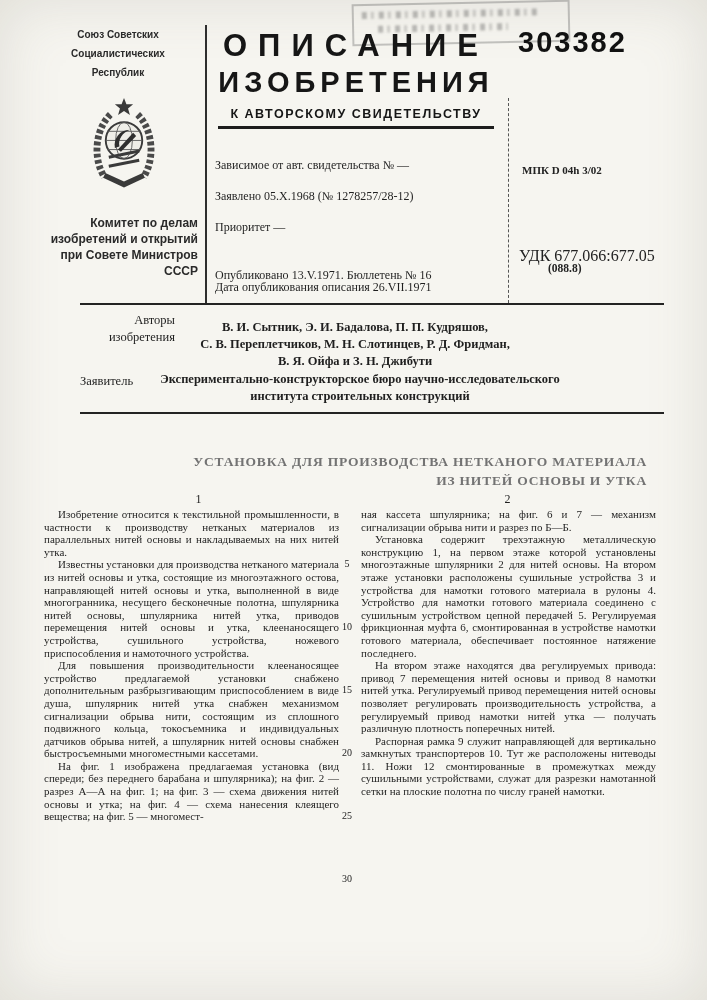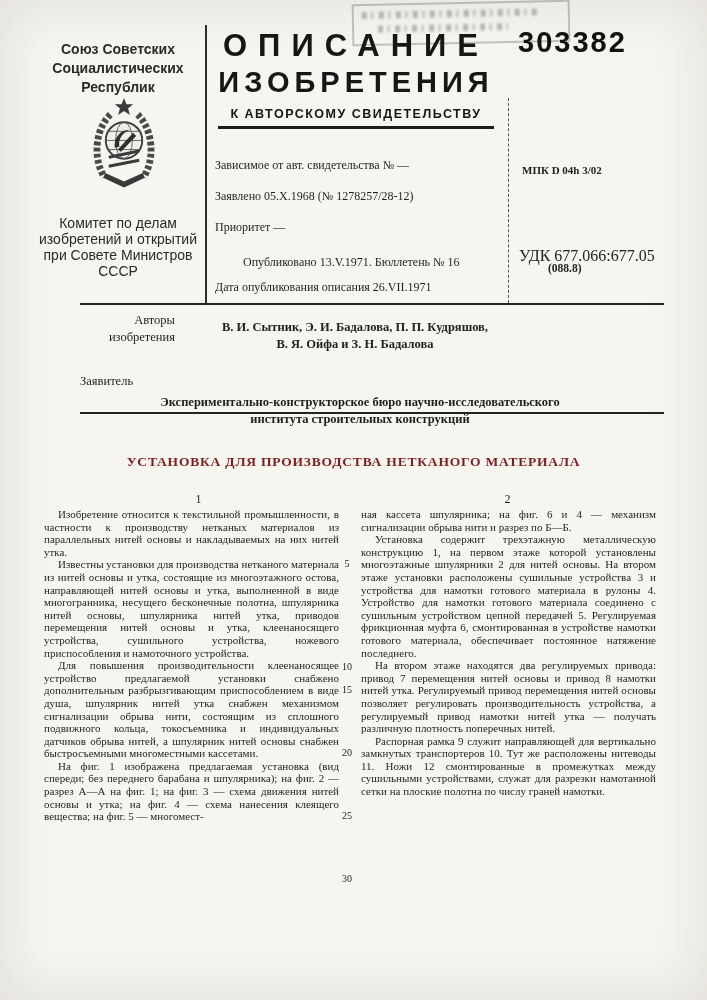"Союз Советских Социалистических" .union-name { font-size: 14px -> 10px; top: 40px -> 25px }
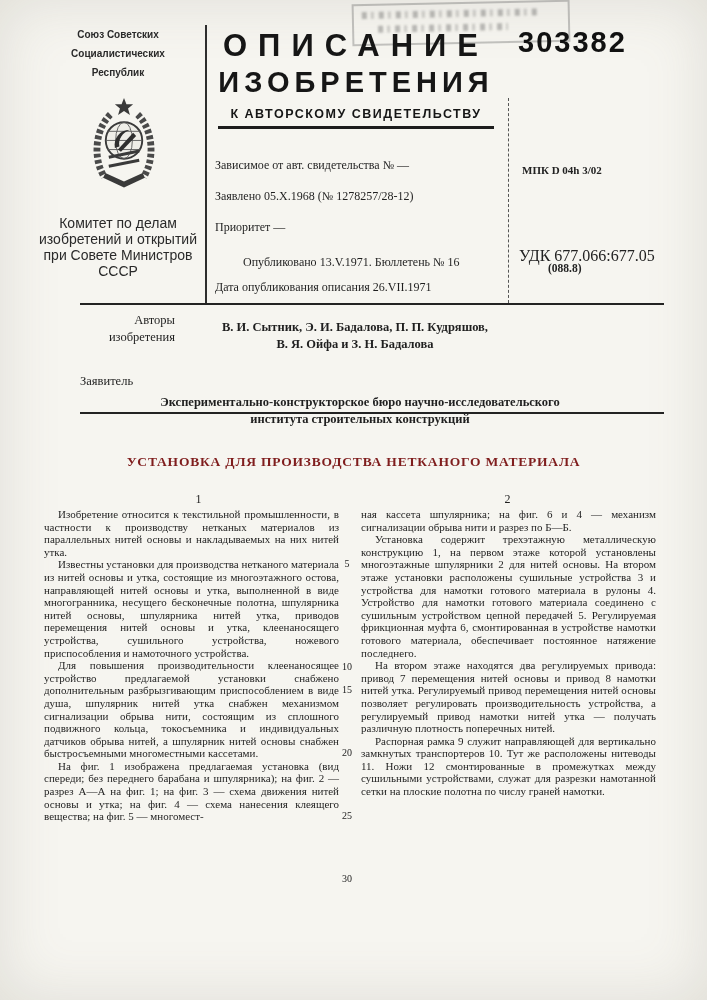"Комитет по делам изобретений и" .committee { font-size: 14px -> 12px; font-weight: normal -> bold; text-align: center -> right }
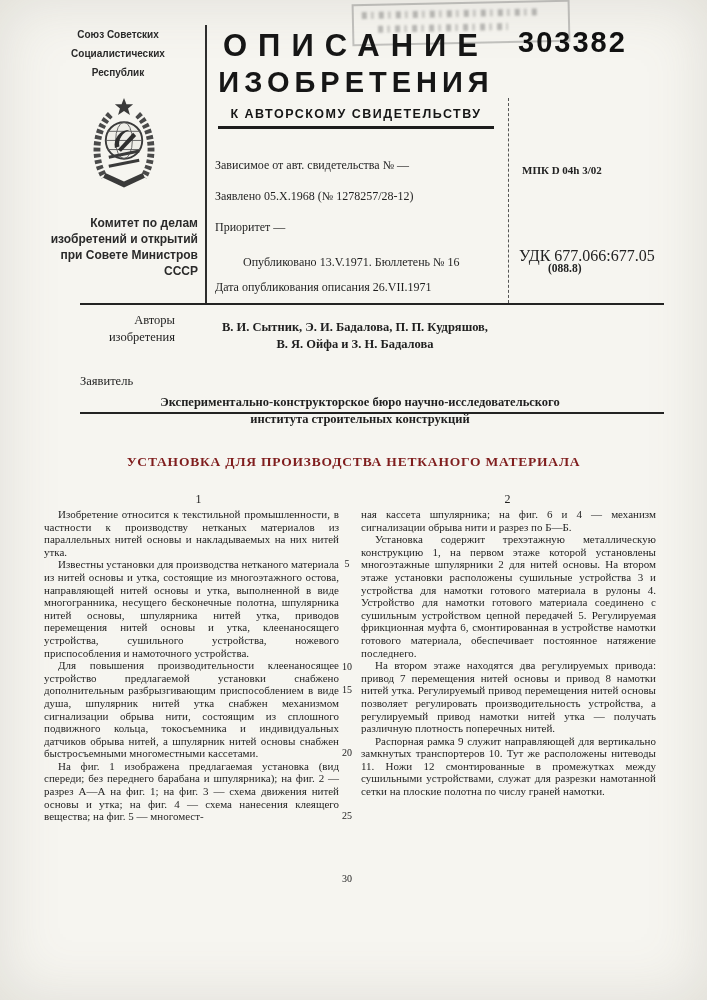"Опубликовано 13.V.1971. Бюллетень № 16" .fr3 { margin-left: 28px -> none; top: 97px -> 110px }
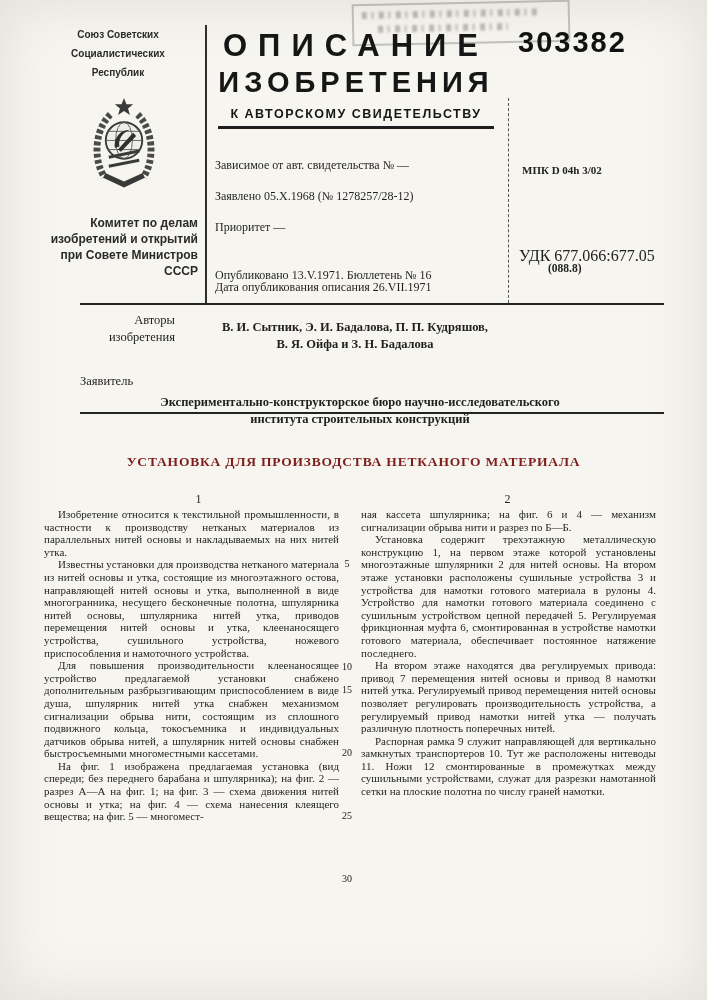"С. В. Переплетчиков, М. Н." div { html: none -> <div>С. В. Переплетчиков, М. Н. Слотинцев, Р. Д. Фридман,</div> }
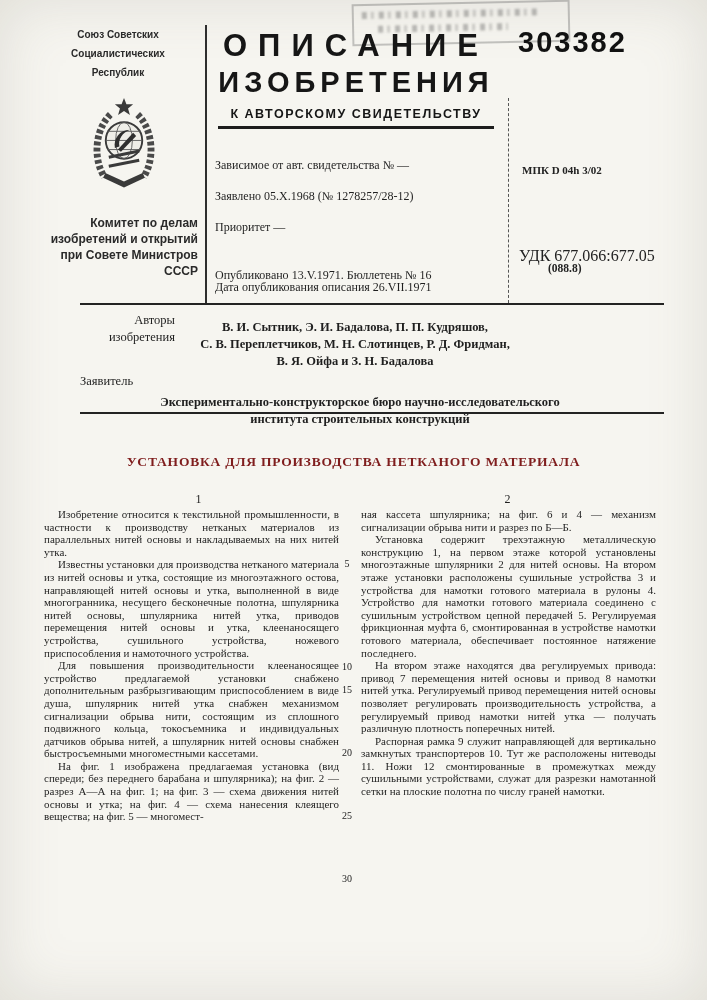"В. Я. Ойфа и З." div { text: Бадалова -> Джибути }
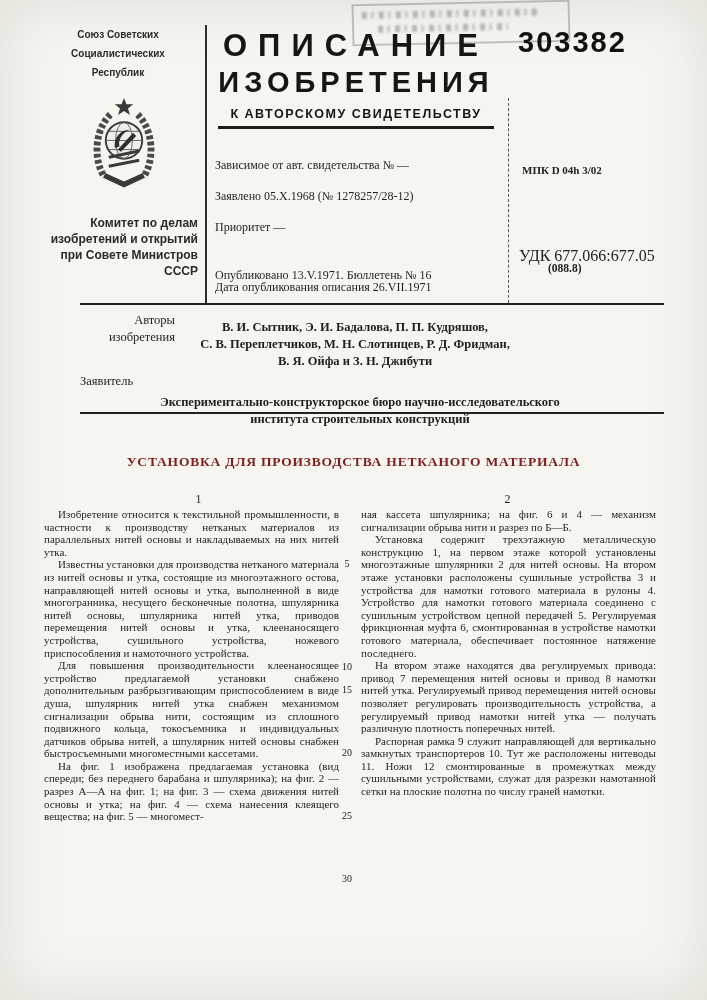"Экспериментально-конструкторское бюро" .applicant-name { margin-top: 23px -> none }
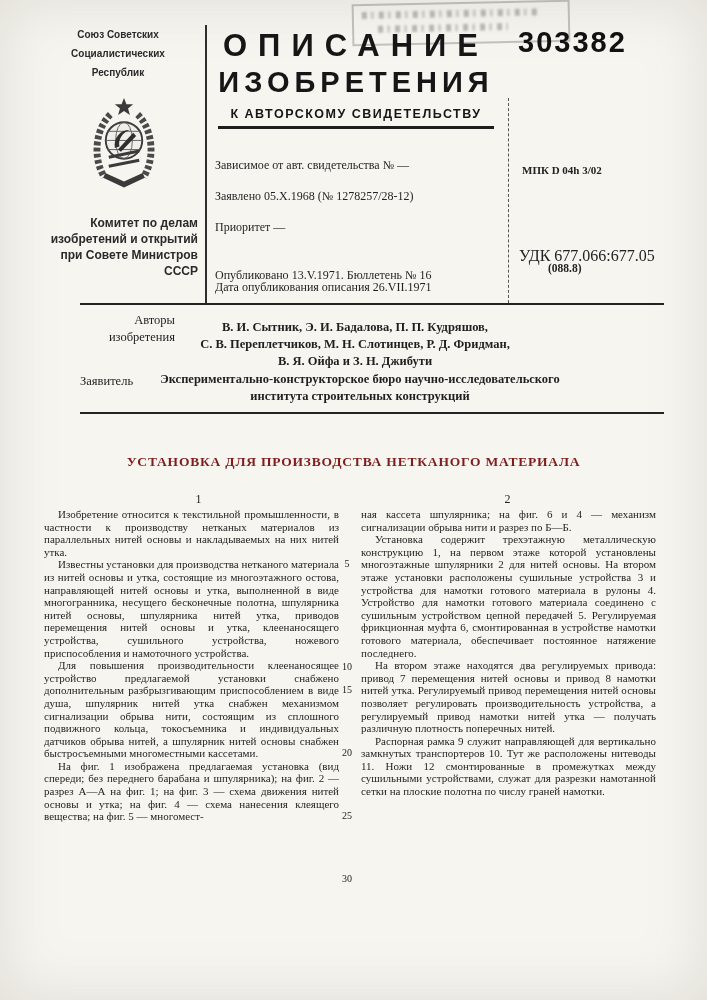"УСТАНОВКА ДЛЯ ПРОИЗВОДСТВА НЕТКАНОГО" .invention-title { color: #7f1d1d -> #737373; text-align: center -> right }
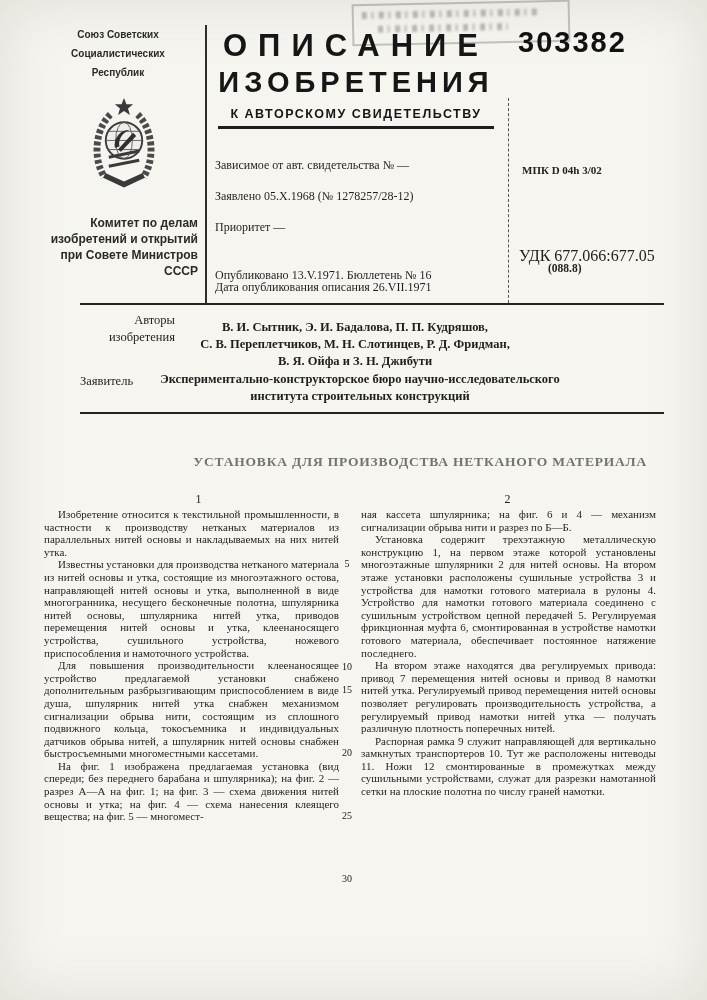"ИЗ НИТЕЙ ОСНОВЫ И УТКА" div { html: none -> <div>ИЗ НИТЕЙ ОСНОВЫ И УТКА</div> }
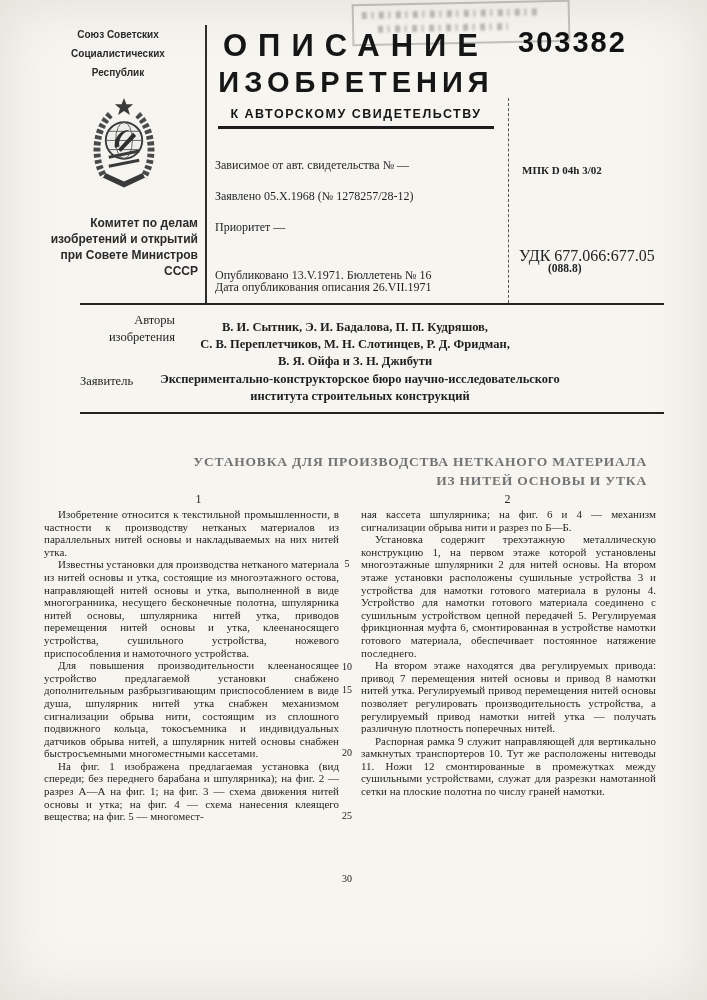"ная кассета шпулярника; на фиг." p.noindent { text: 4 -> 7 }
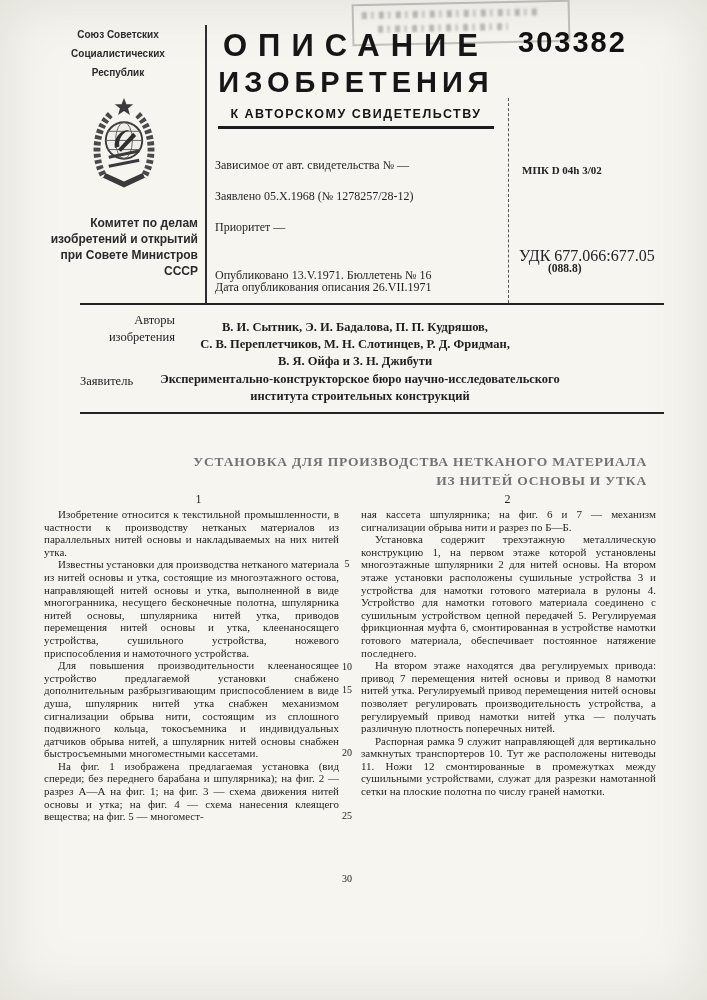"10" .ln1 { margin-top: 40px -> none }
